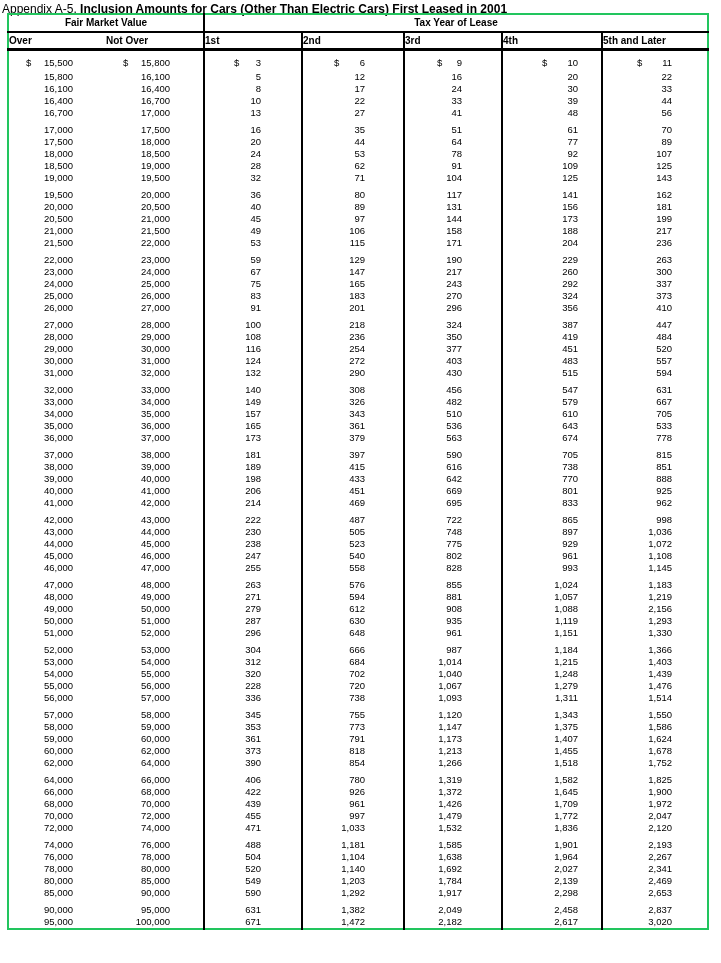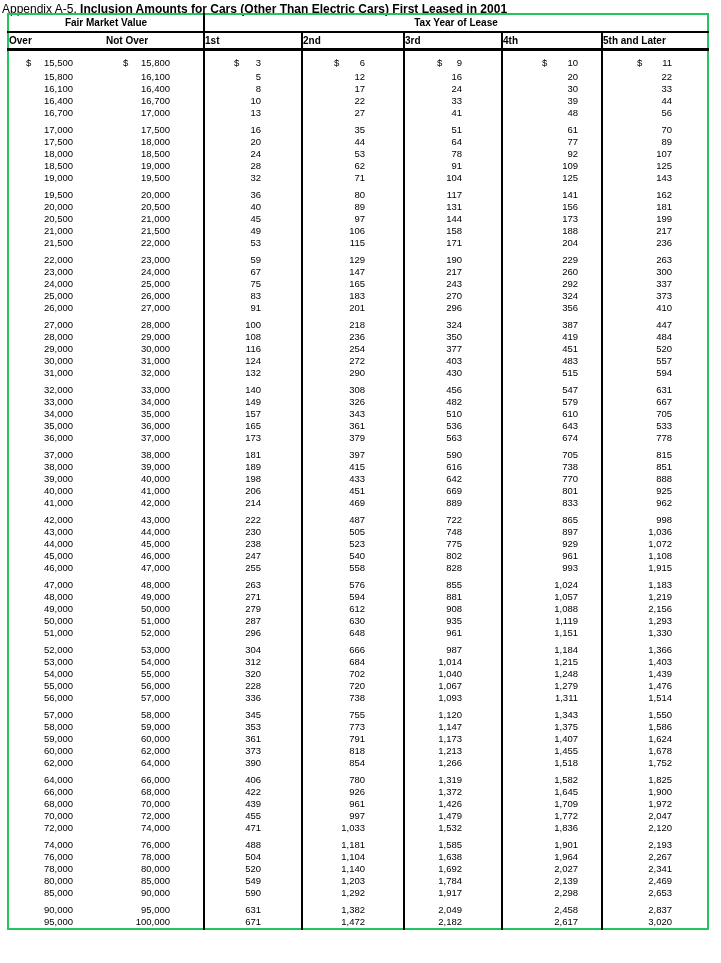"889" td.c4 { text: 889 -> 695 }
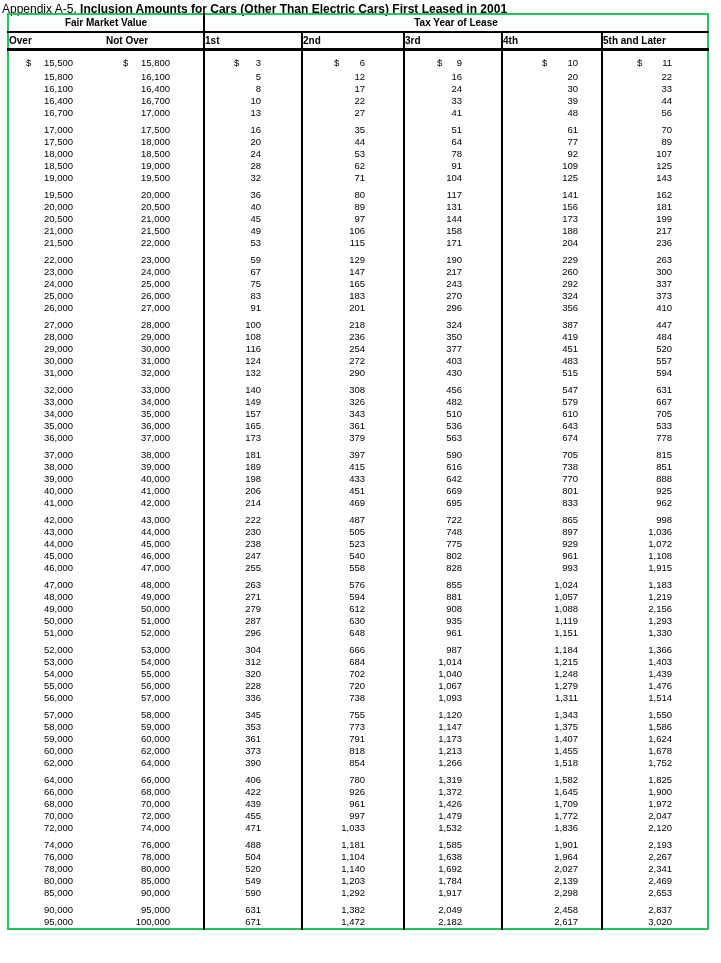"1,915" td.c6 { text: 1,915 -> 1,145 }
